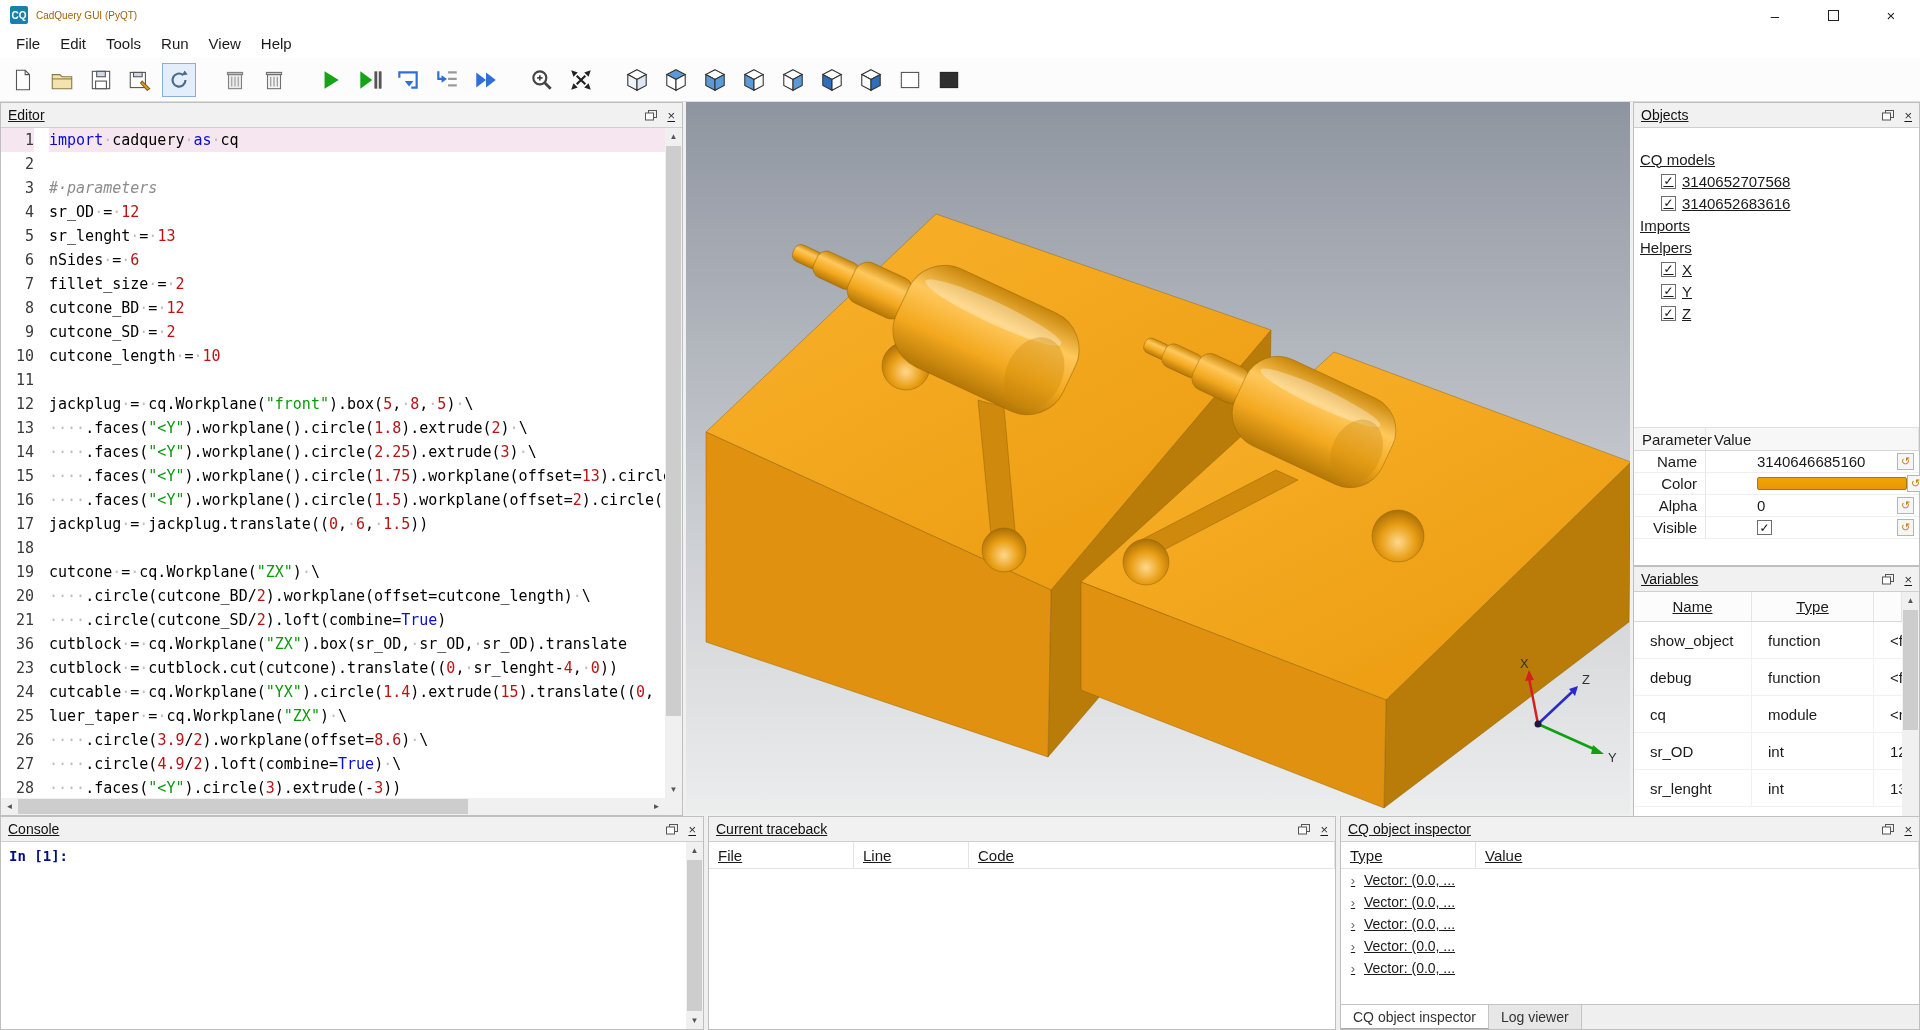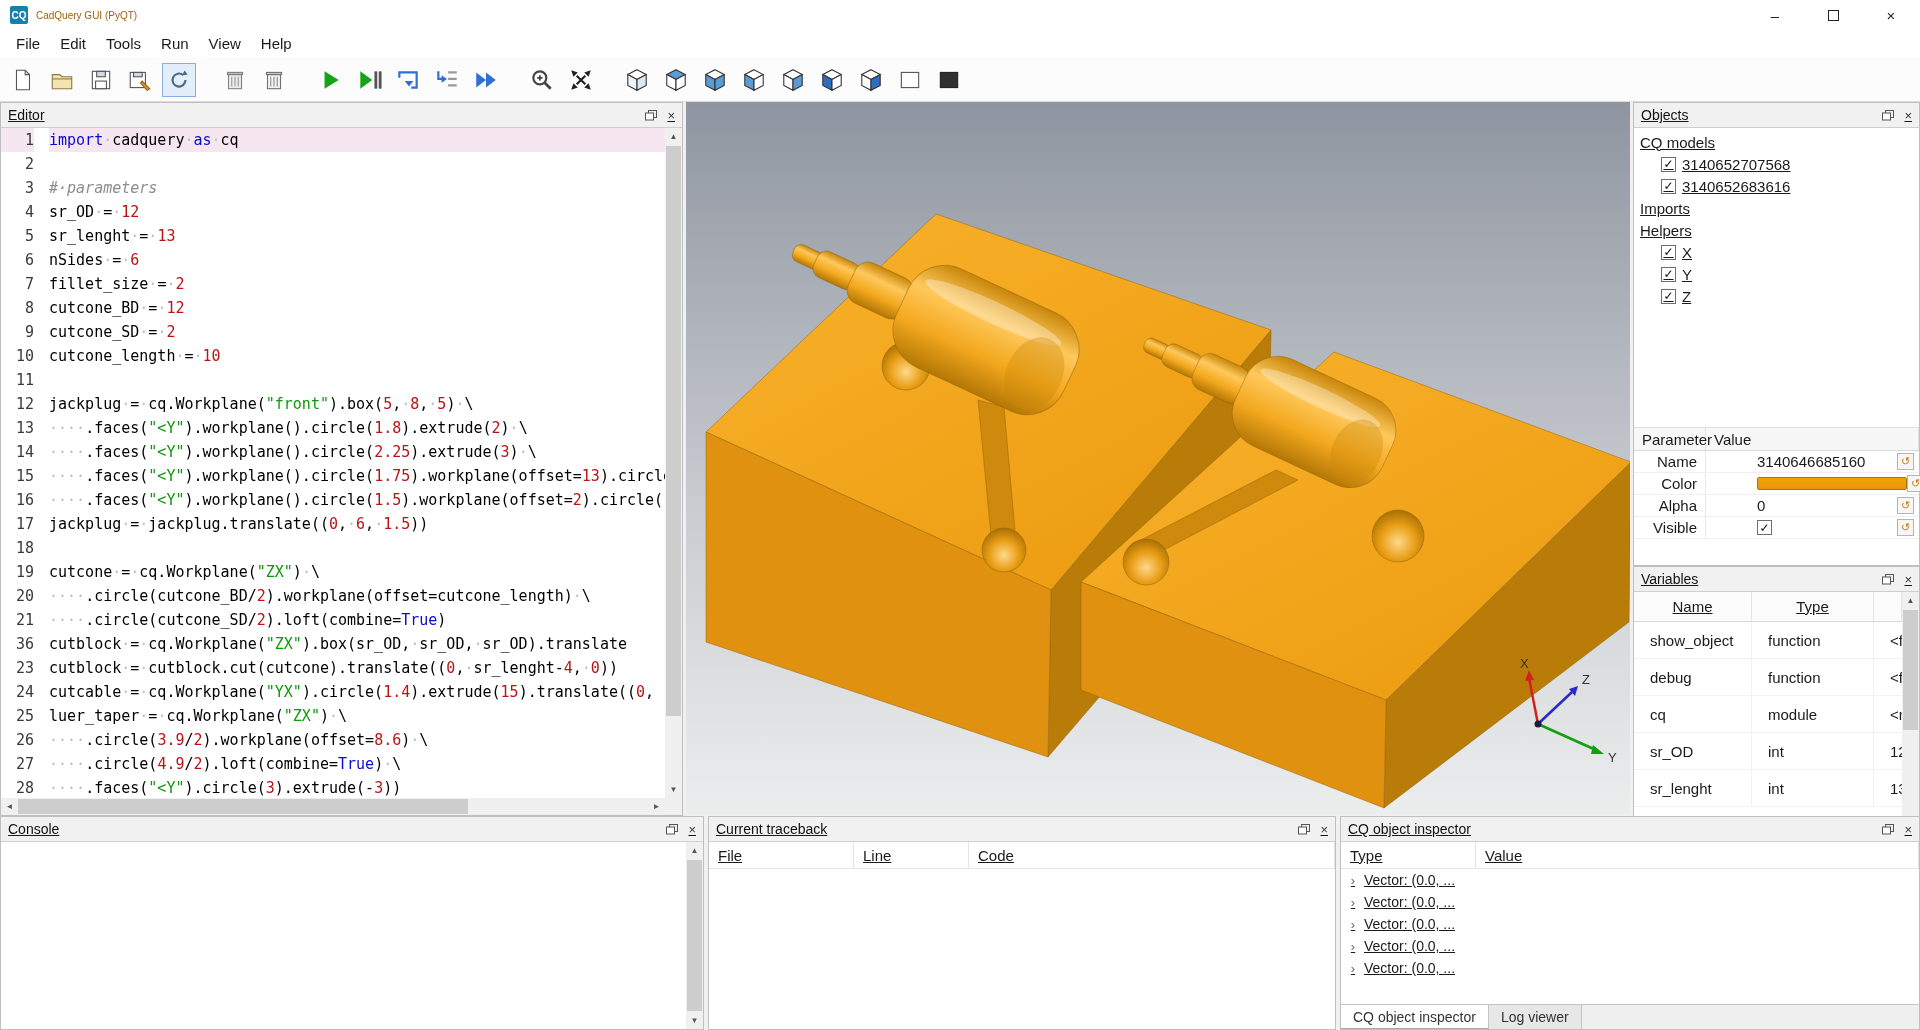"CQ models" .tree { padding-top: 3px -> 20px }
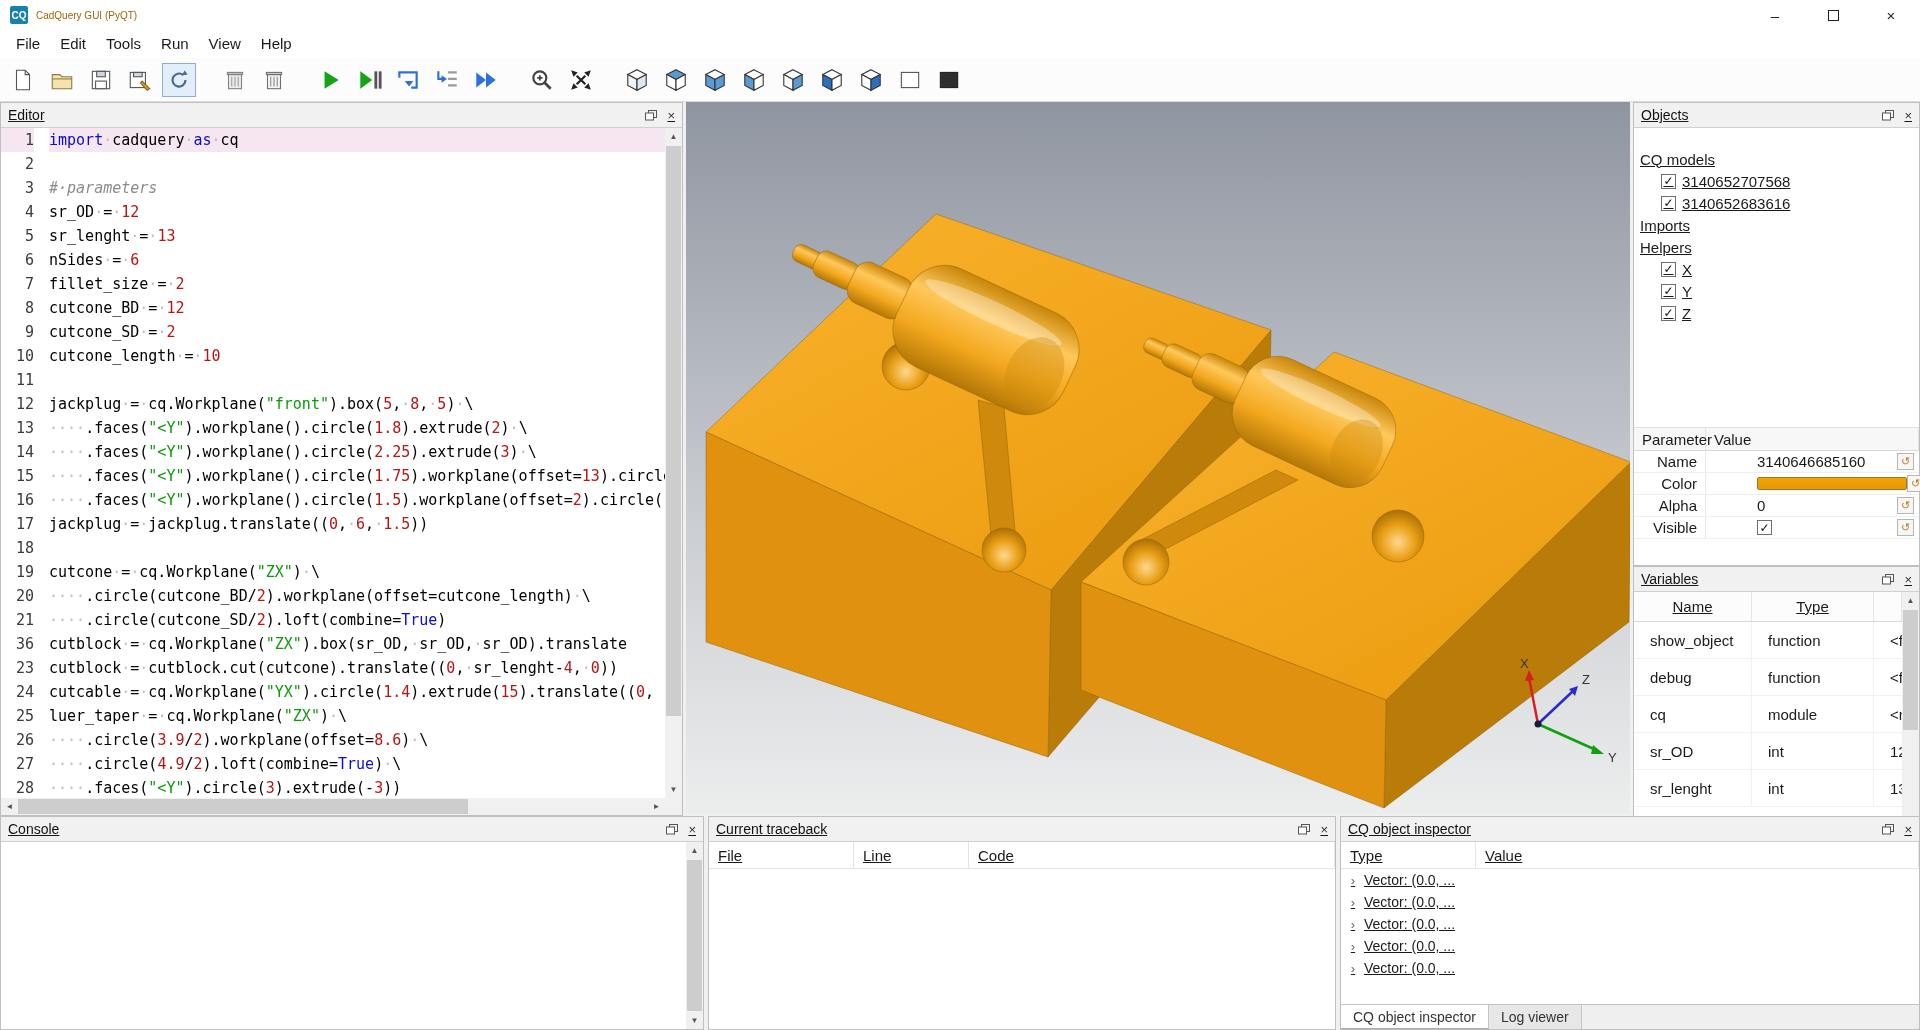"In [1]:" div.console-body { html: none -> <div> <span>In [1]:</span> </div> }
